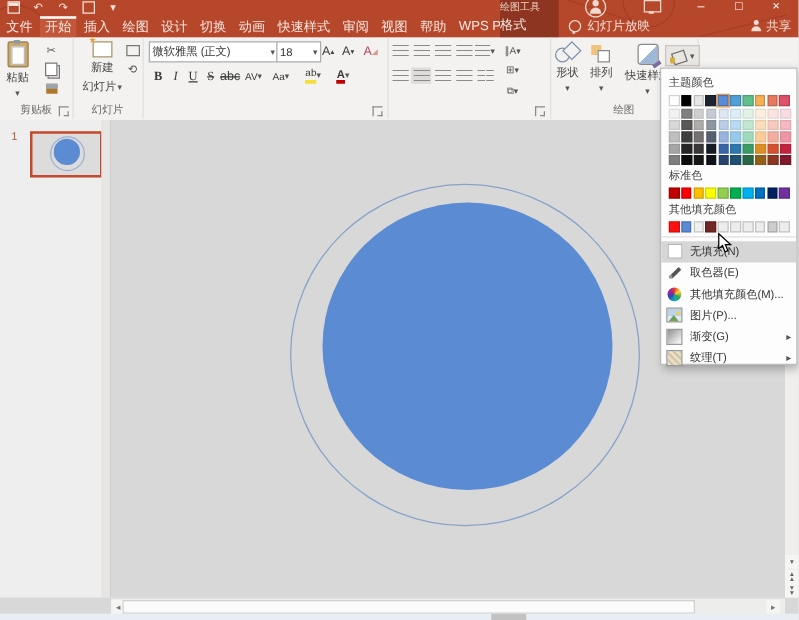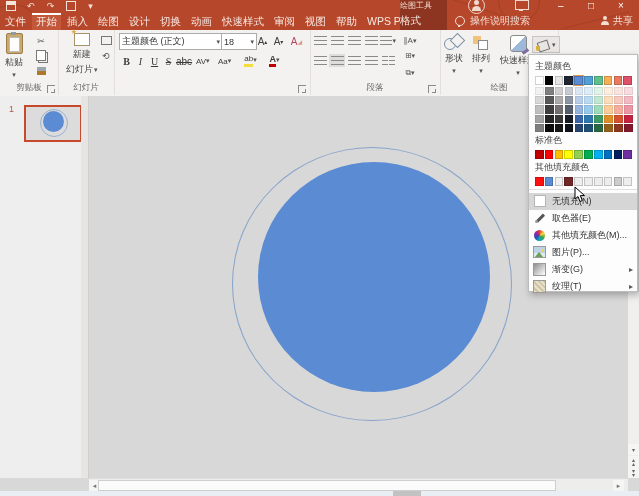"操作说明搜索" span { text: 操作说明搜索 -> 幻灯片放映 }
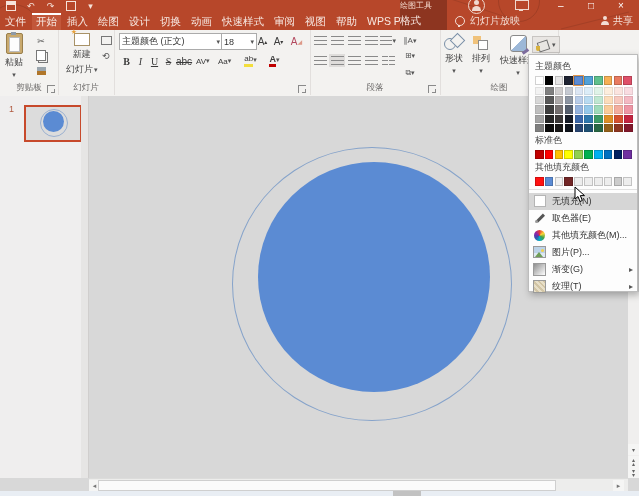"主题颜色 (正文)" span { text: 主题颜色 -> 微软雅黑 }
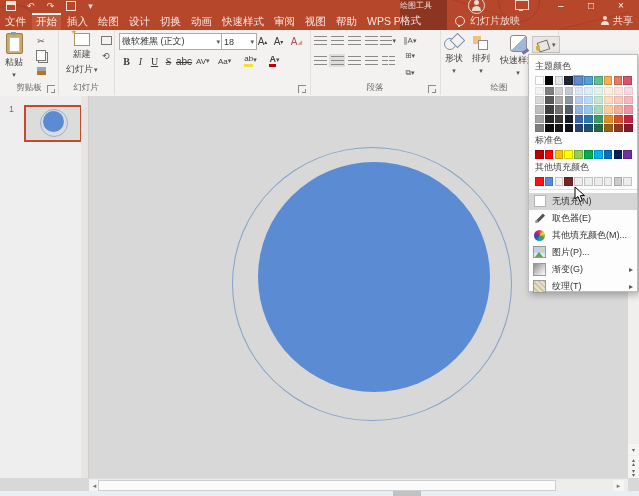"段落" div.glabel { html: <div>段落</div> -> none }
